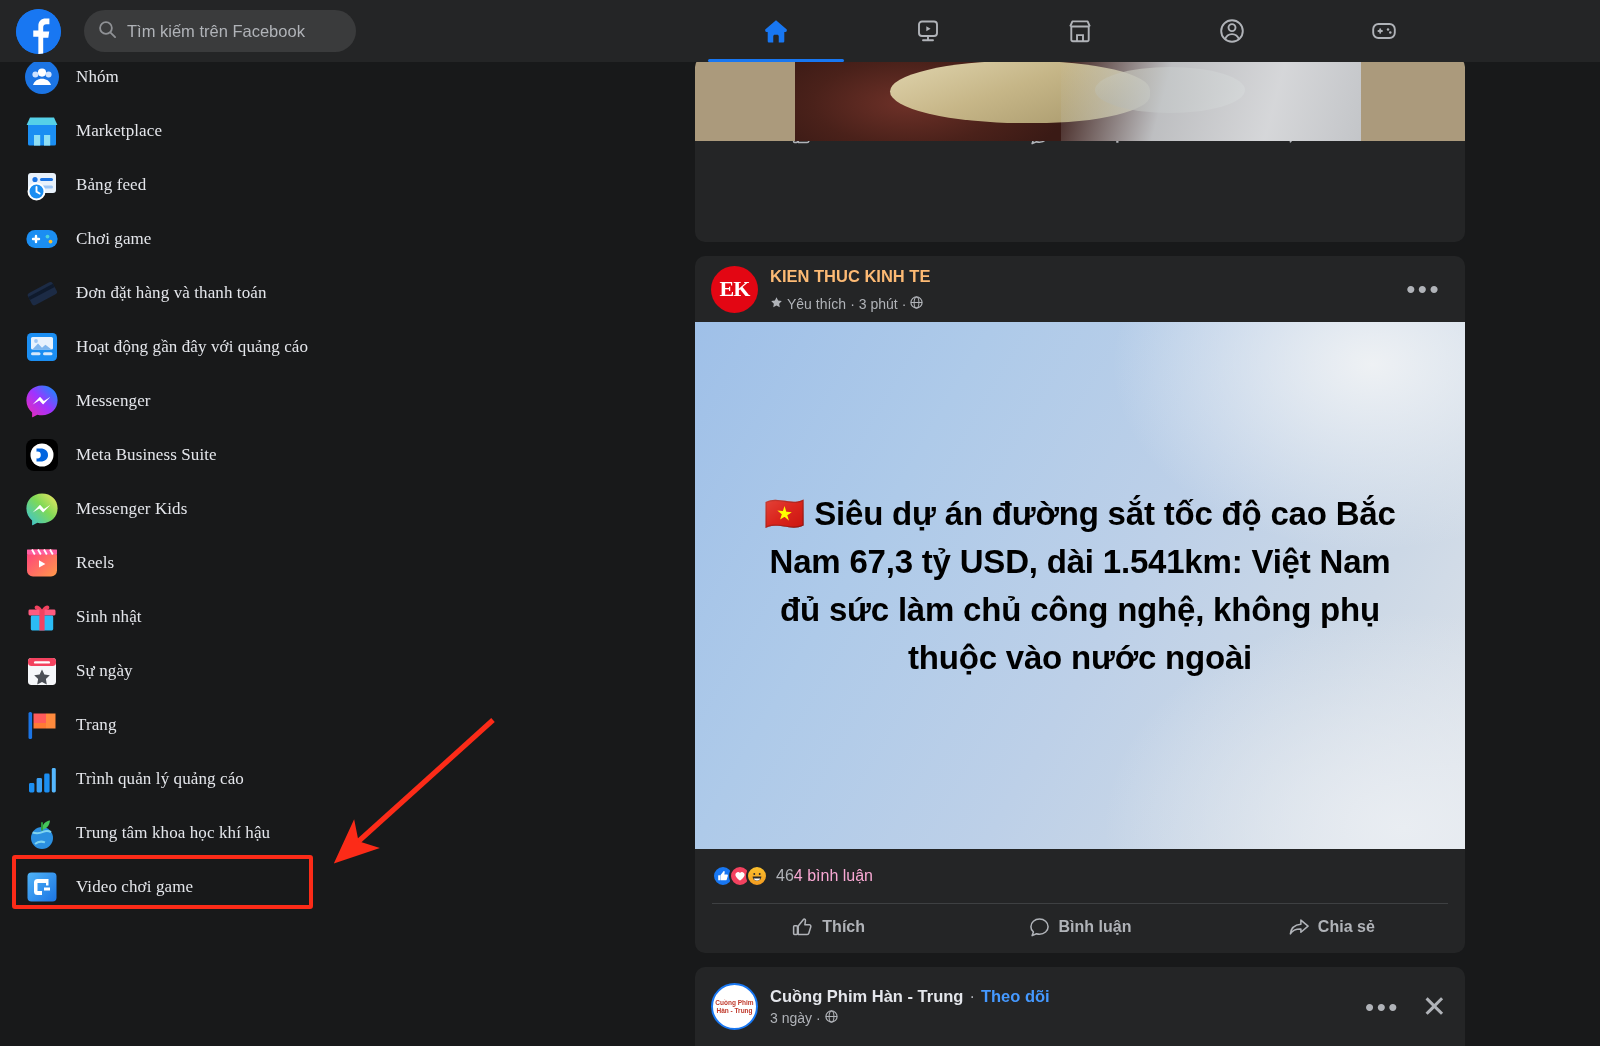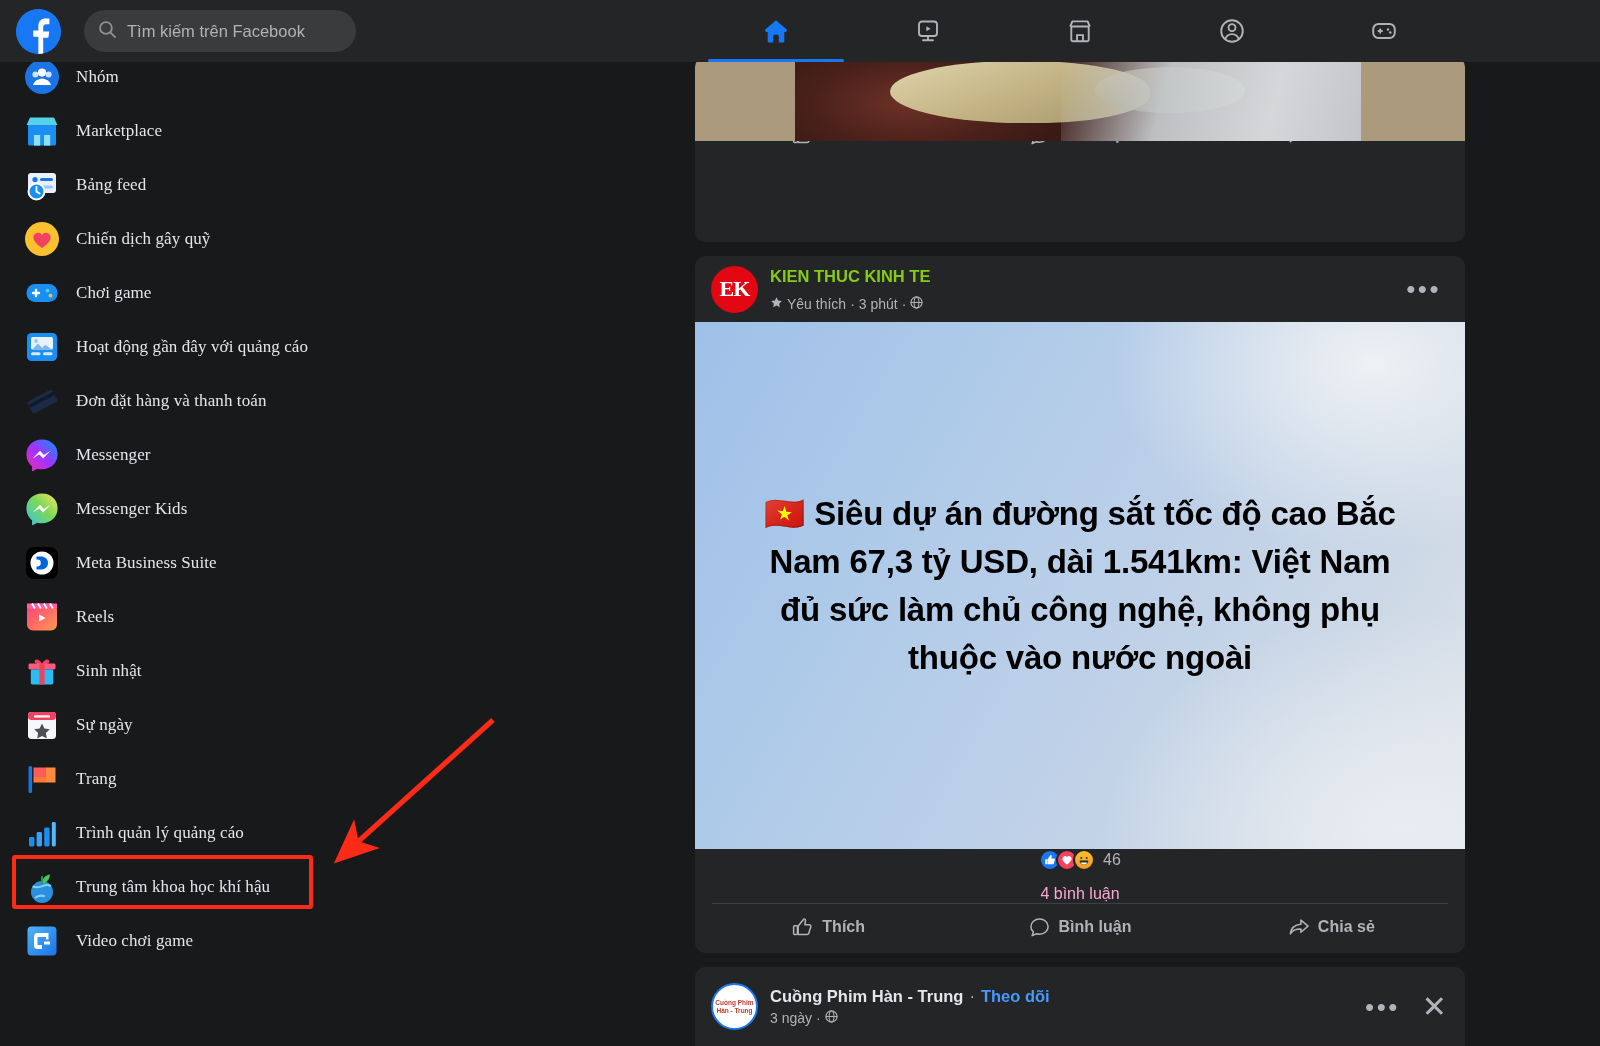"Chiến dịch gây quỹ" div.side-item { html: <div> <span> <svg> <circle></circle> <path></path> </svg> </span> <span>Chiến dịch gây quỹ</span> </div> -> none }
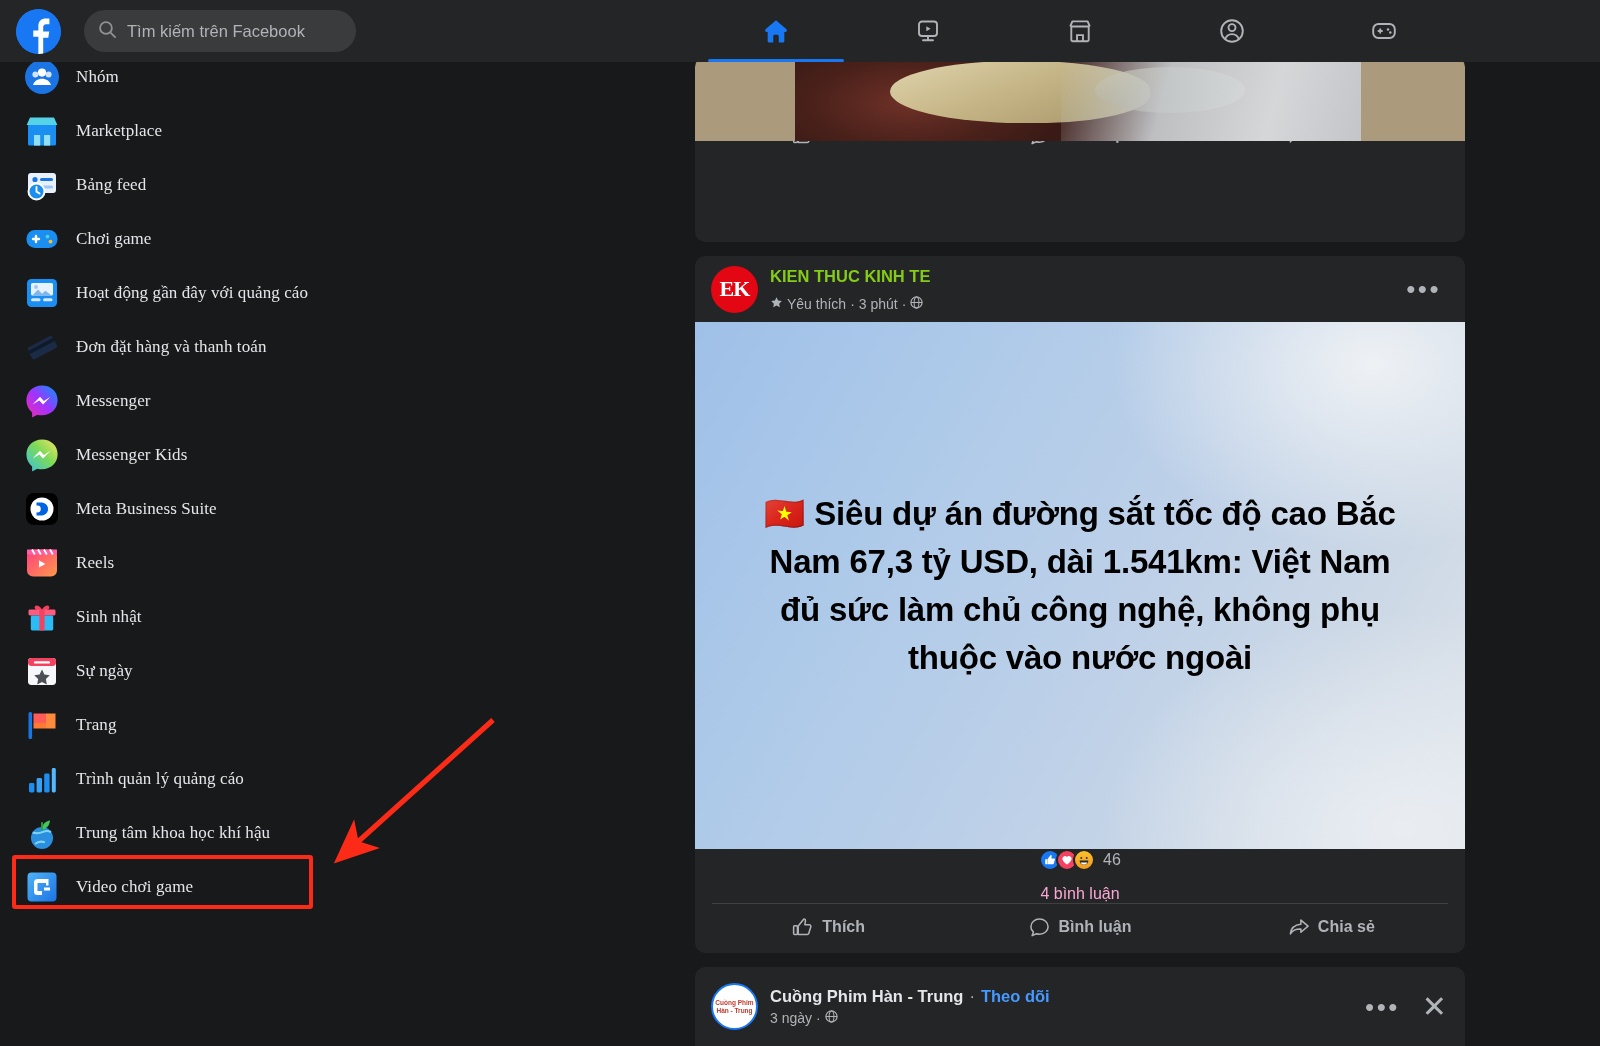"KIEN THUC KINH TE" .p2-name { color: #84cc16 -> #fdba74 }
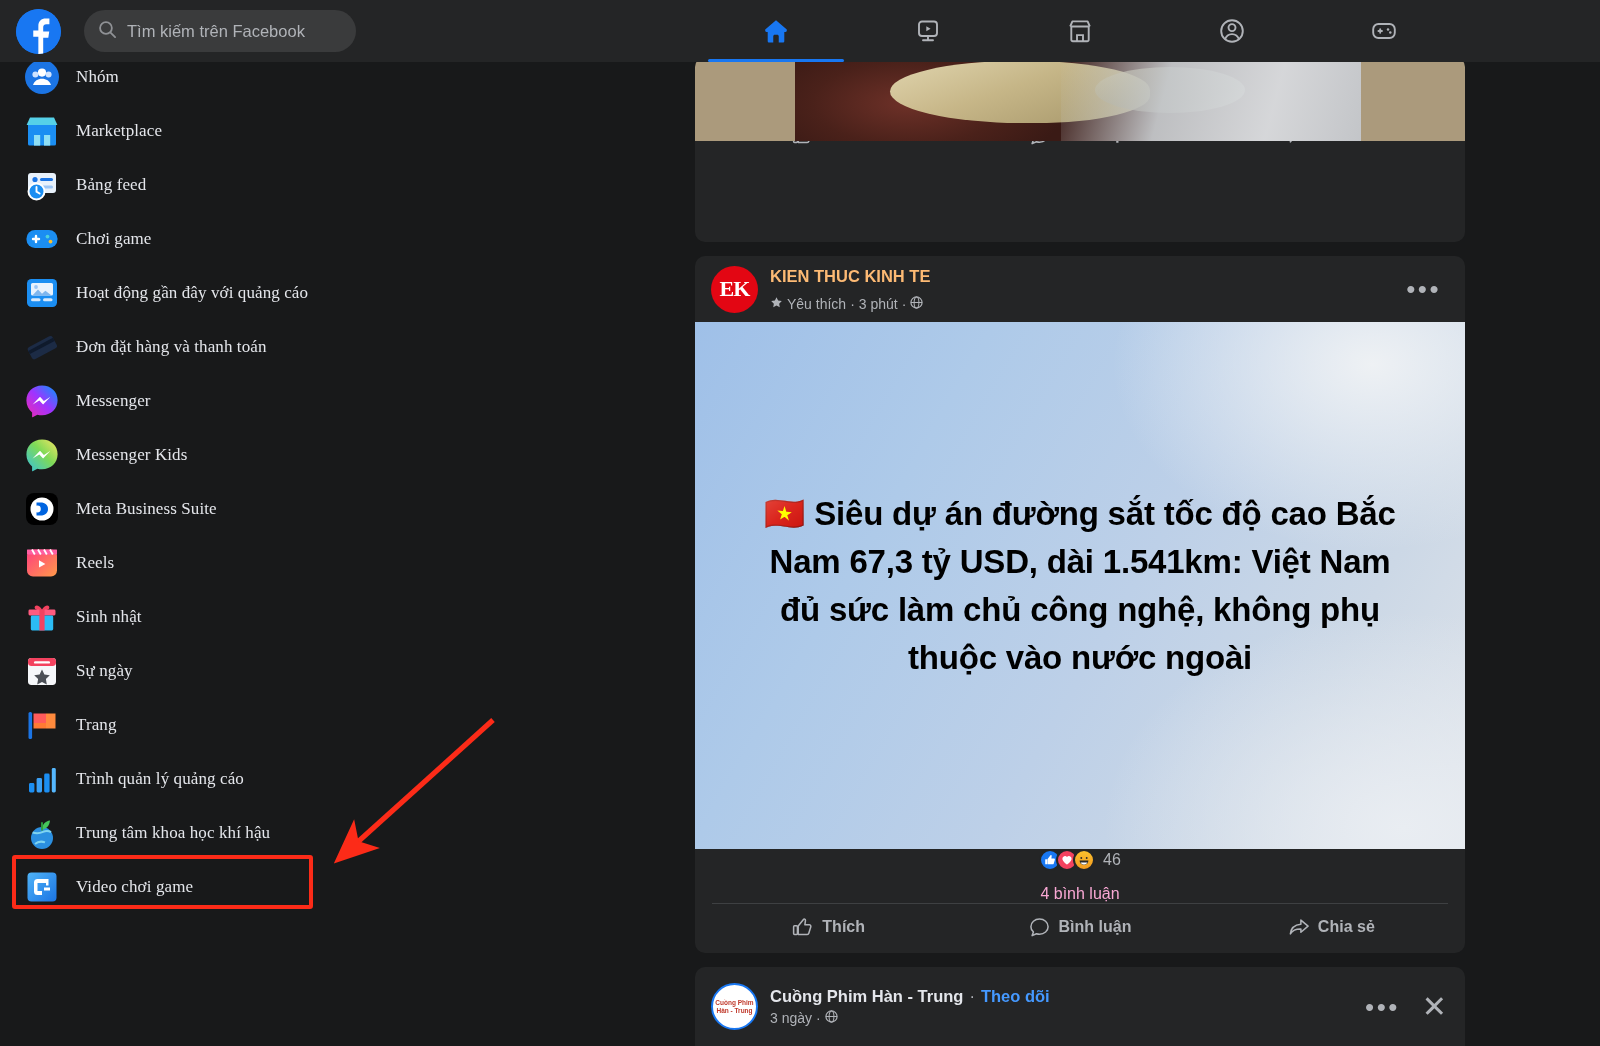"Hoạt động gần đây với" div.side-item { order: before "Đơn đặt hàng và thanh" -> after "Đơn đặt hàng và thanh" }
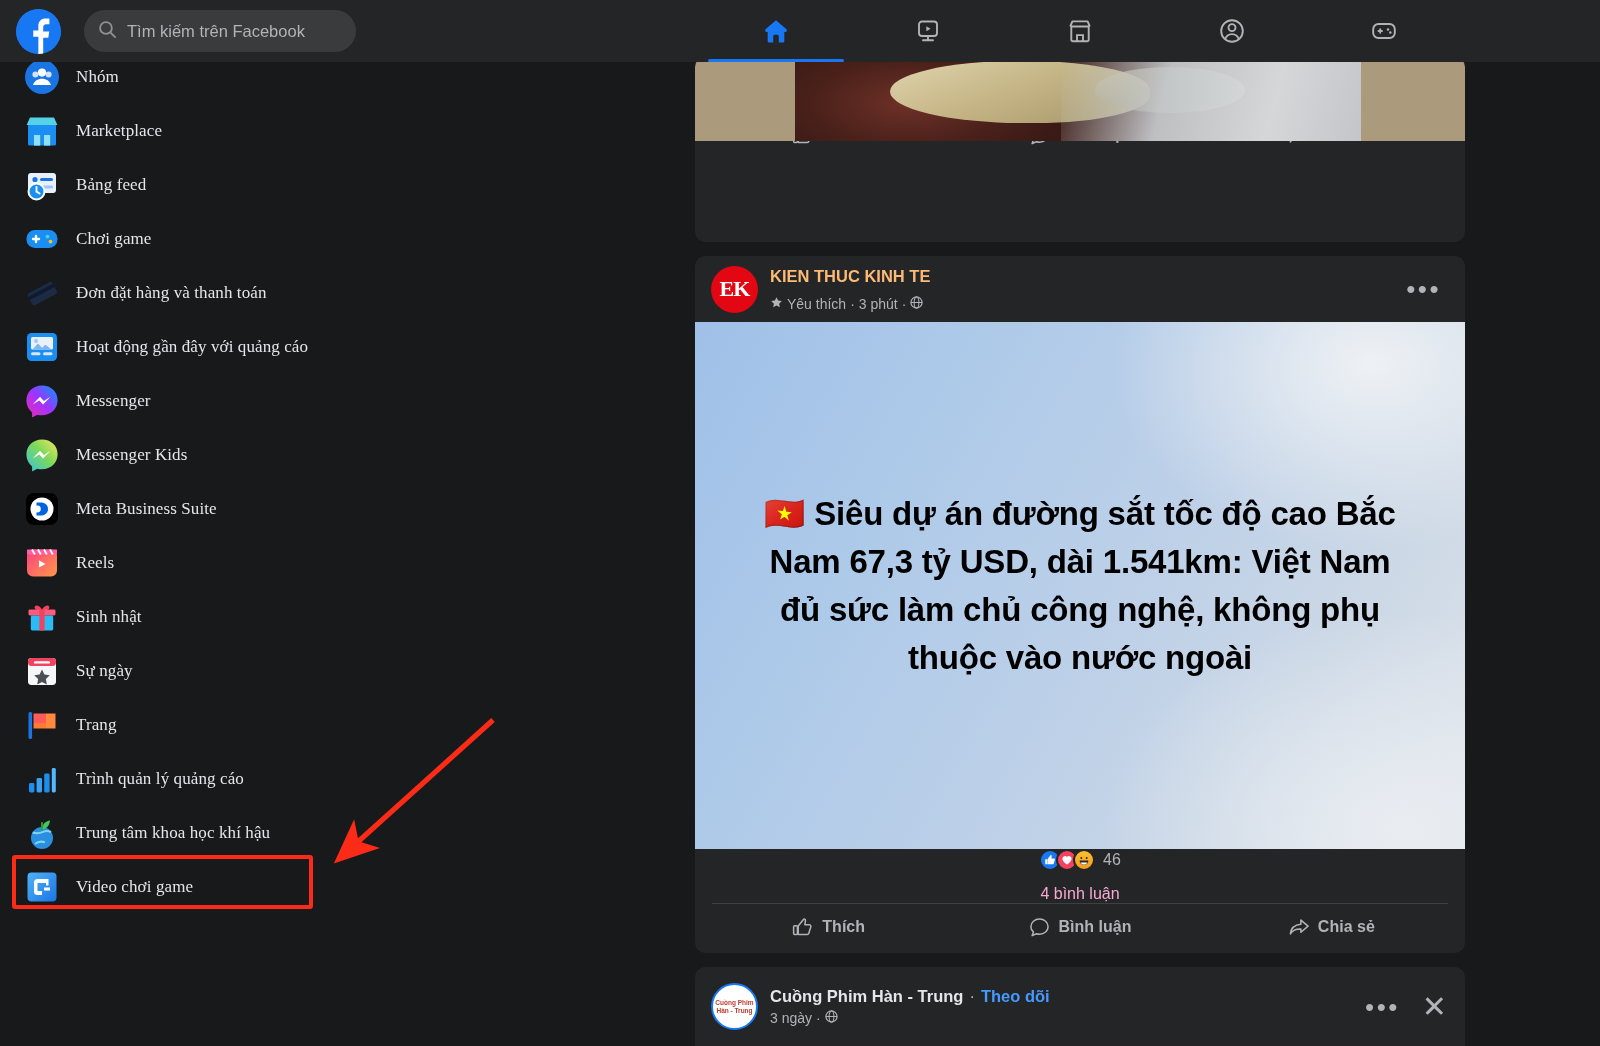"Messenger Kids" div.side-item { order: before "Meta Business Suite" -> after "Meta Business Suite" }
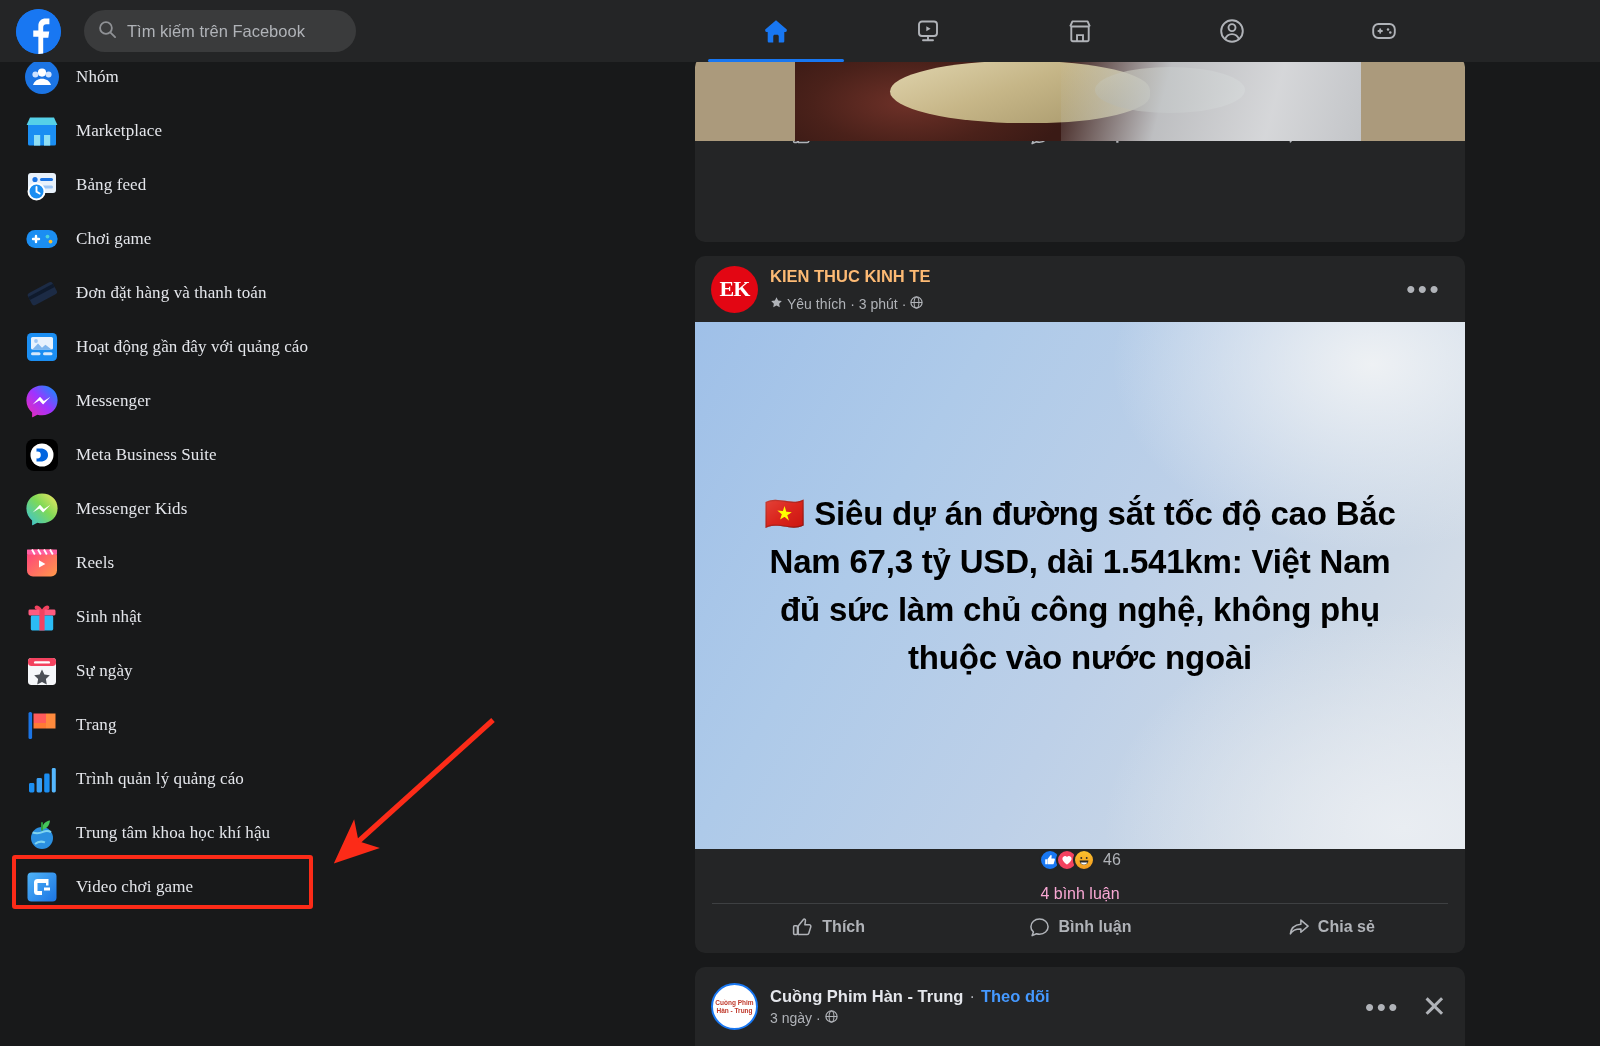"46" .reactbar { flex-direction: column -> none; justify-content: space-between -> none }
